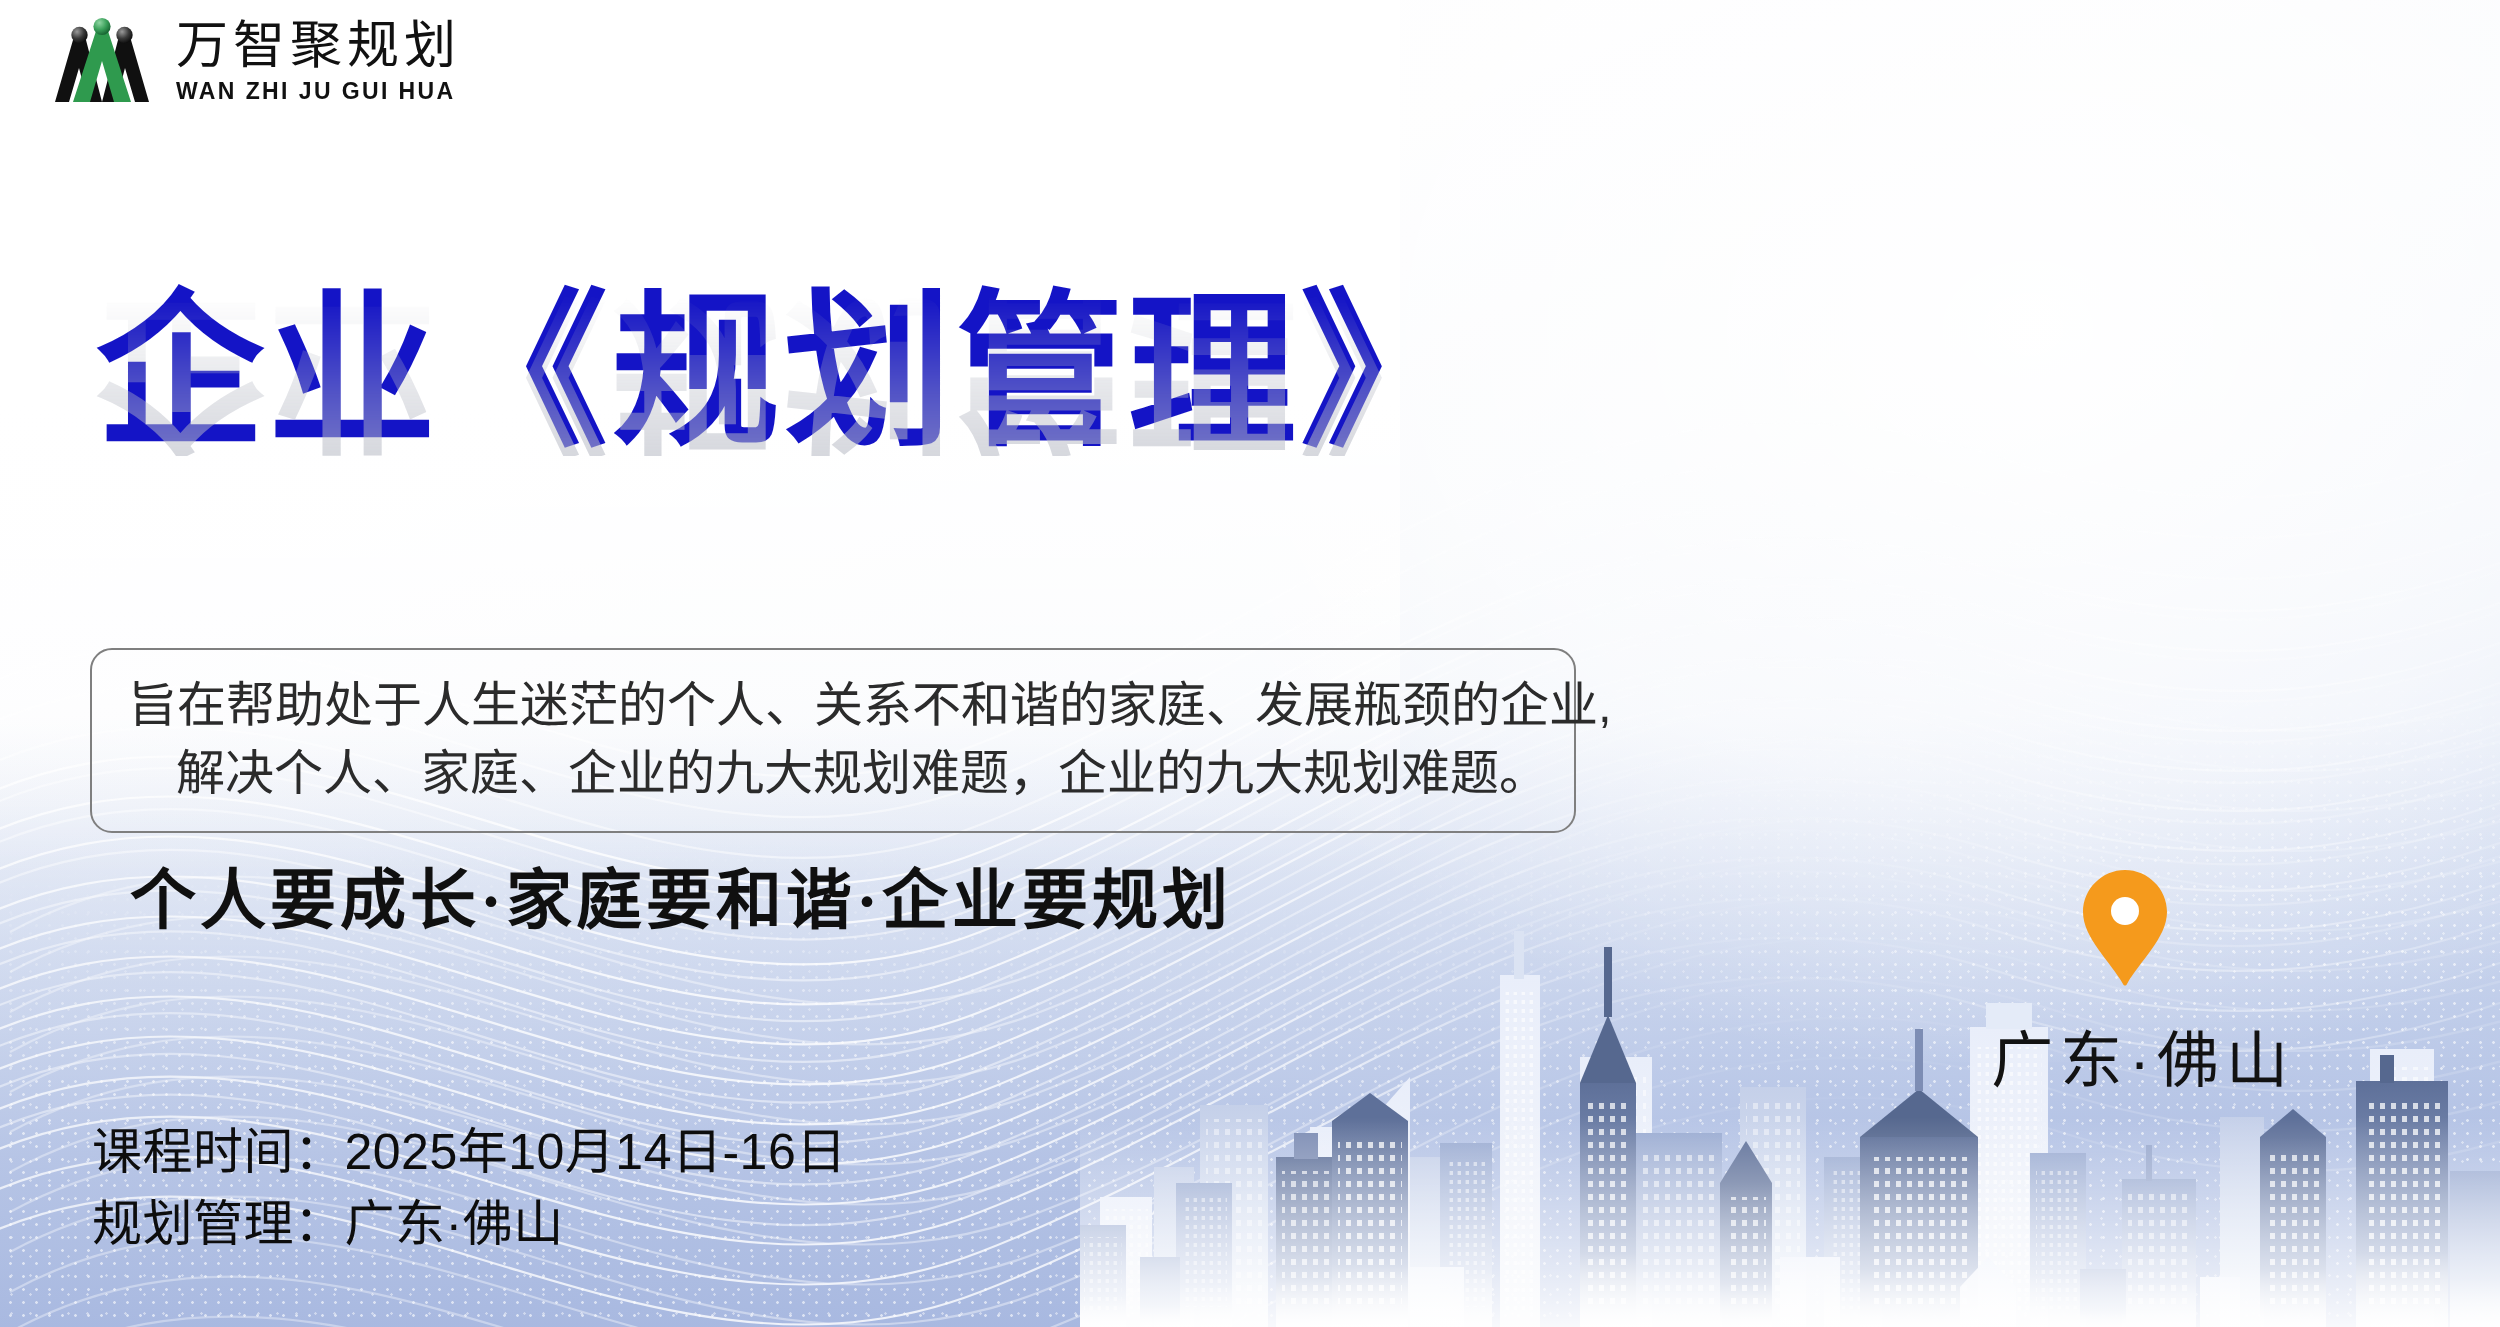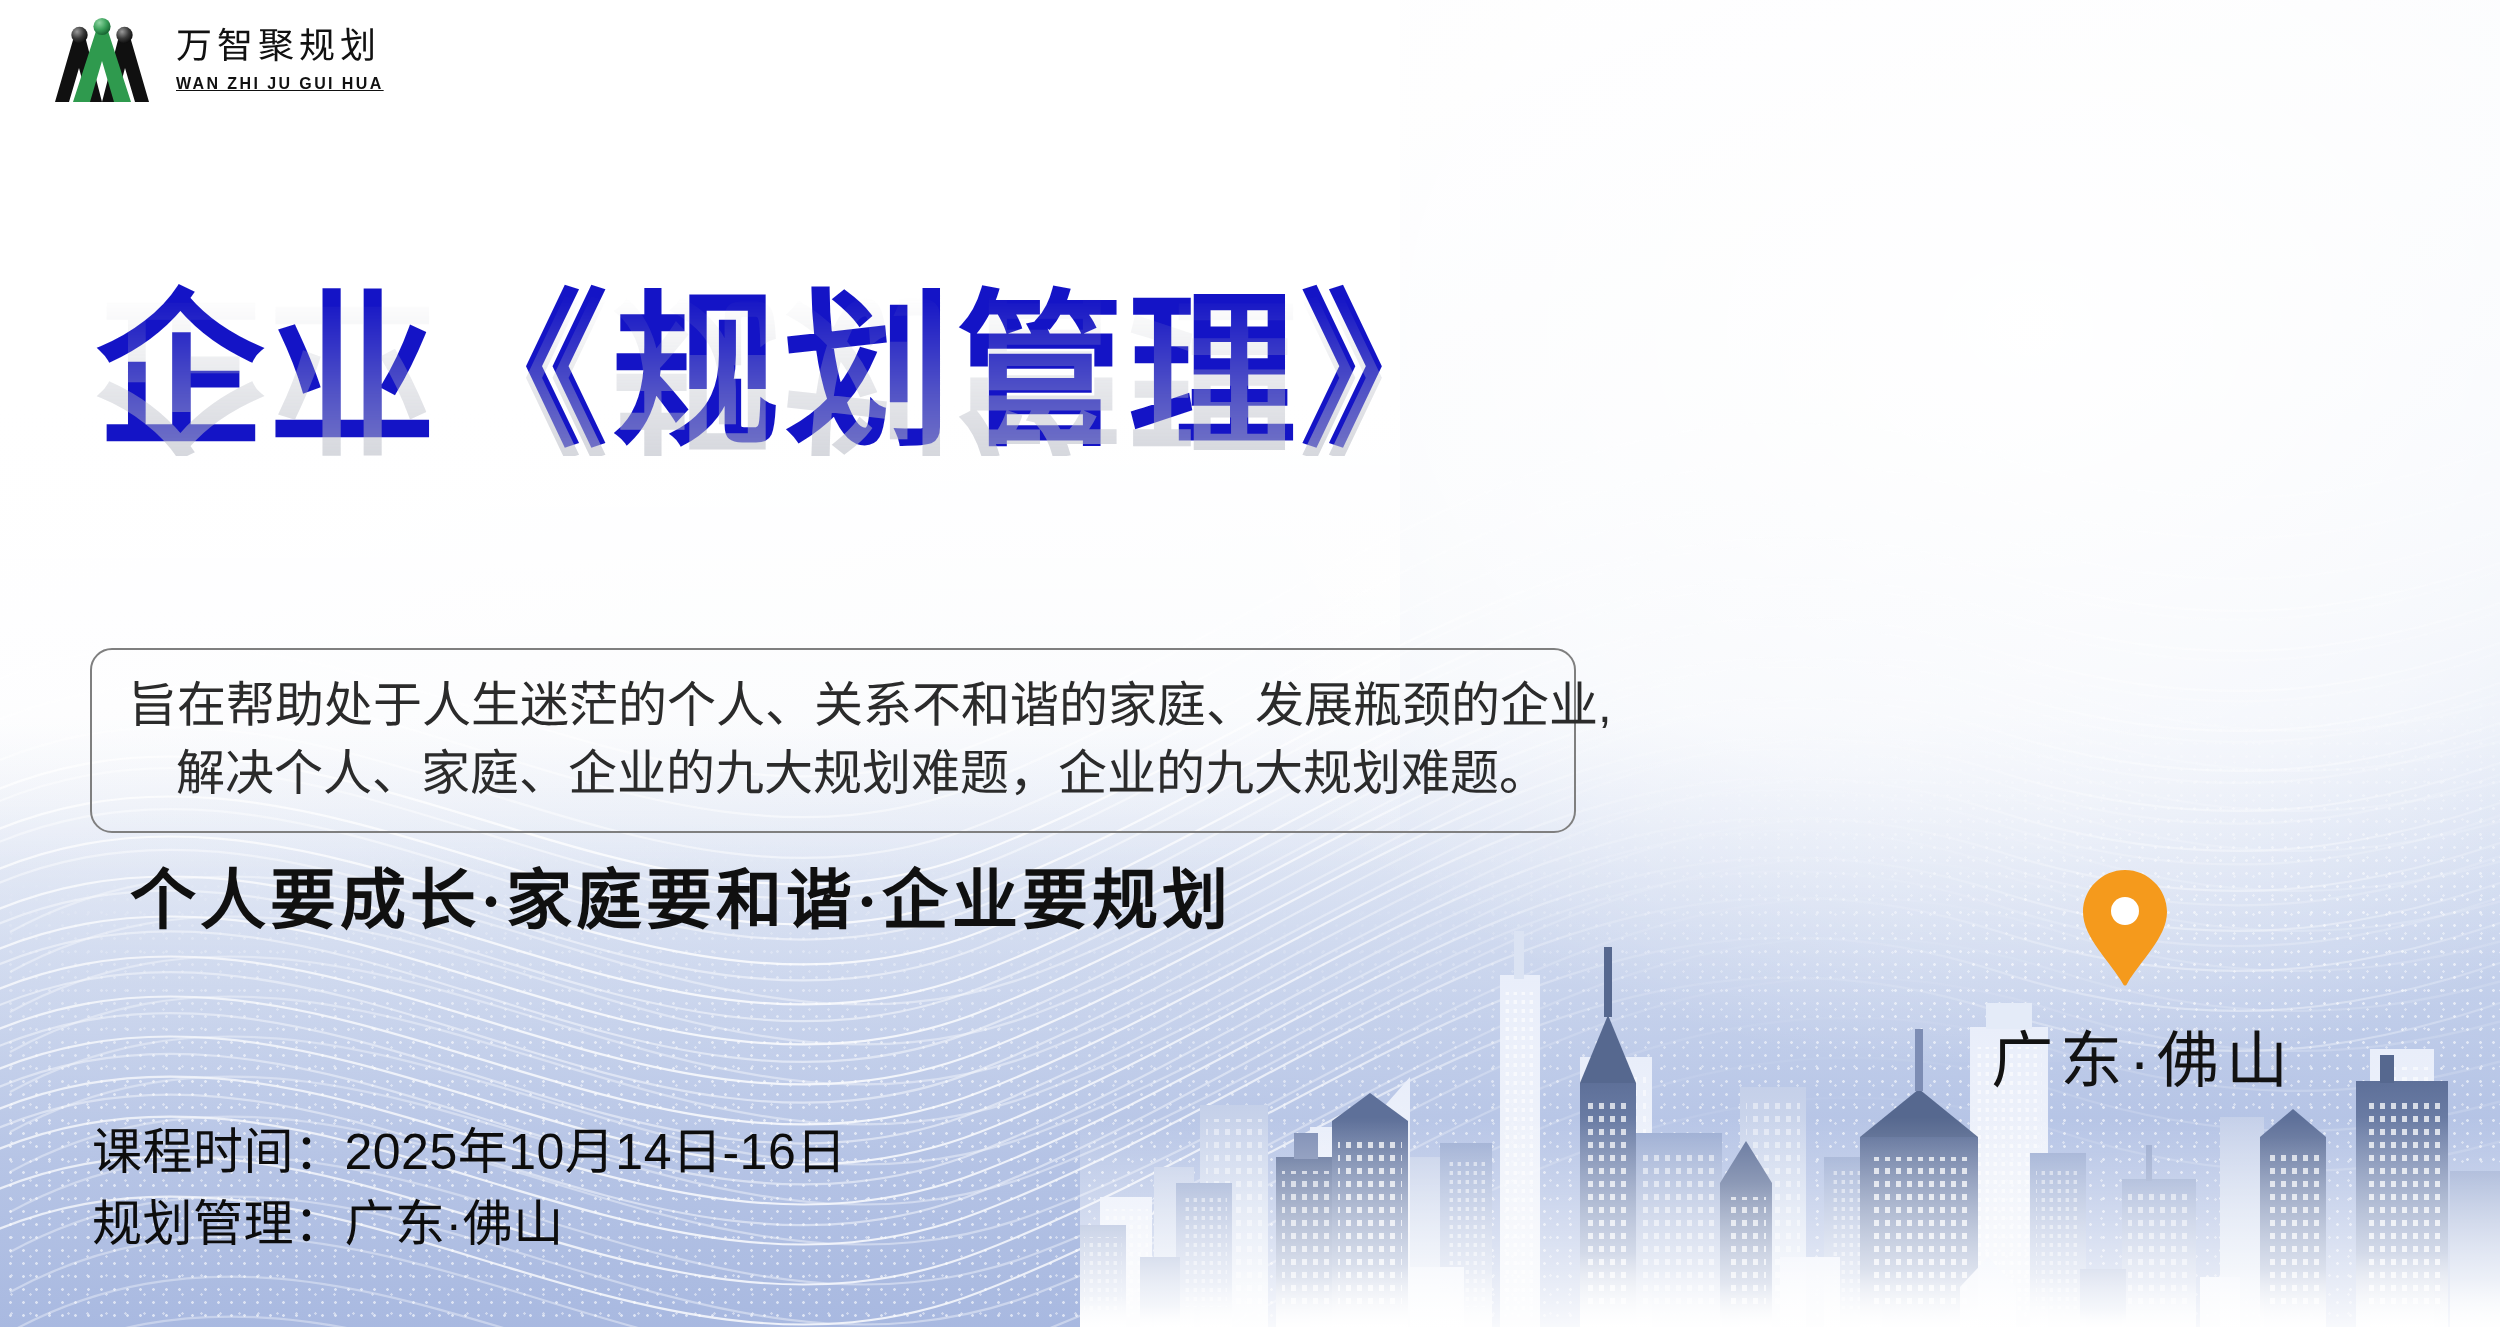"万智聚规划" .logo-cn { font-family: Liberation Mono, monospace -> Liberation Sans, sans-serif; font-size: 36px -> 52px }
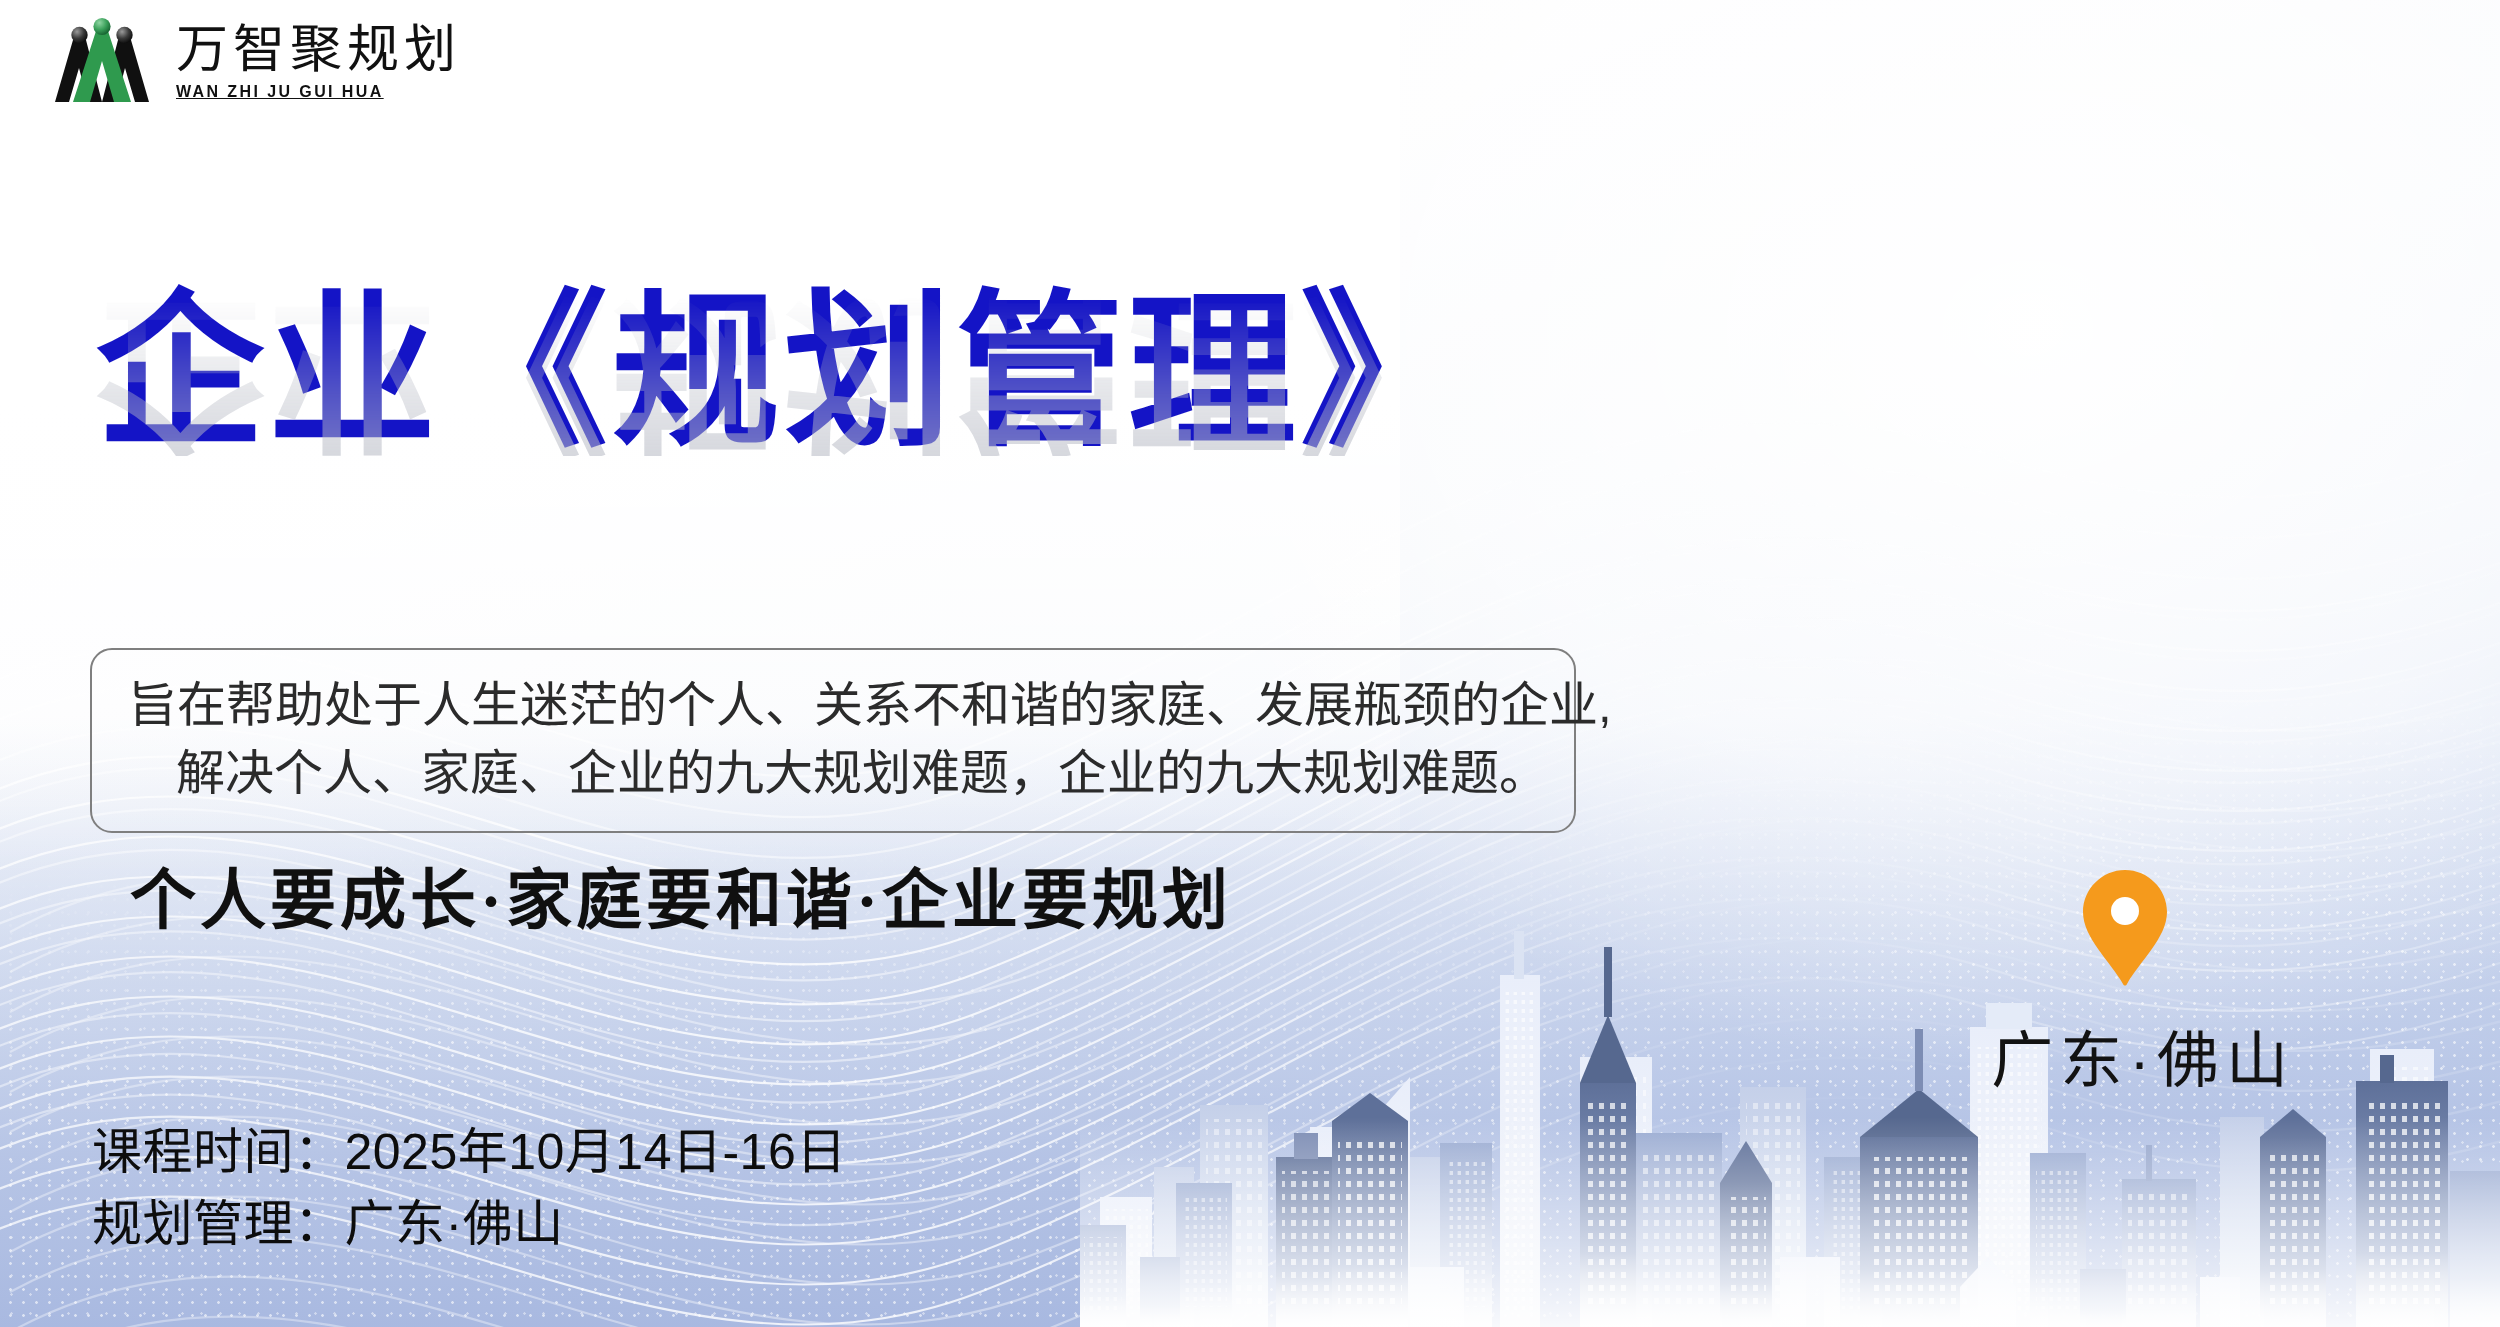"WAN ZHI JU GUI HUA" .logo-en { font-size: 16px -> 23px; text-decoration: underline -> none }
